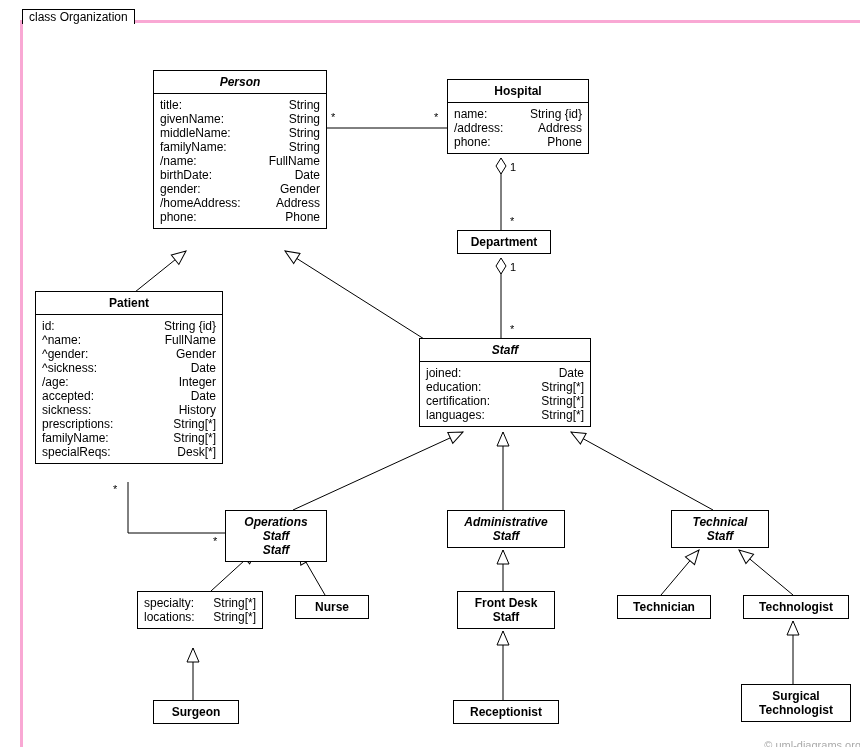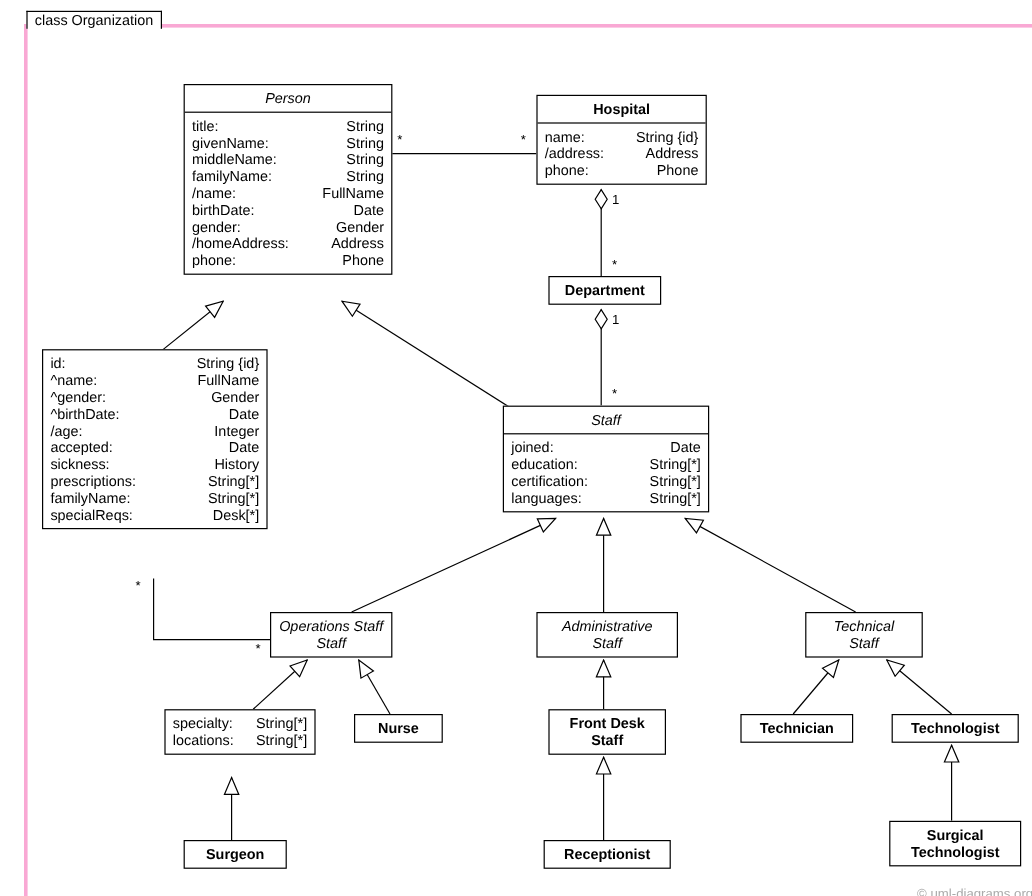"Person" .cls .name { font-weight: normal -> bold }
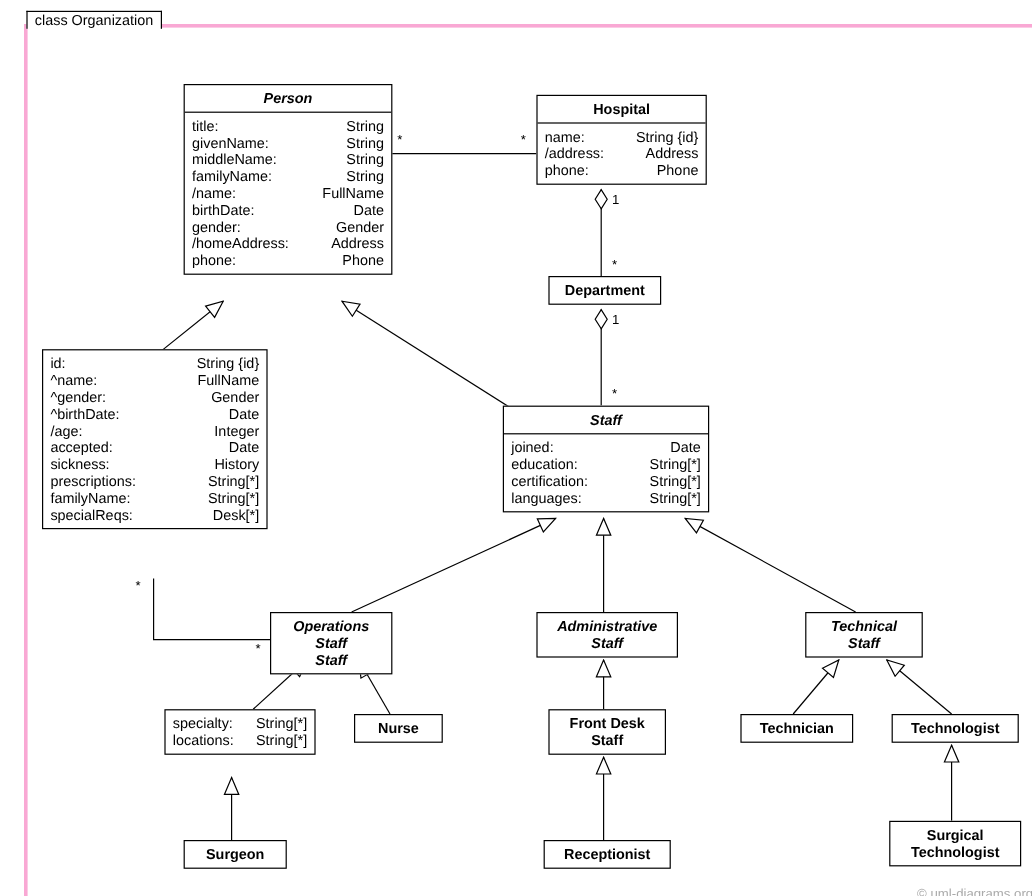"Patient" div.name { html: none -> <div>Patient</div> }
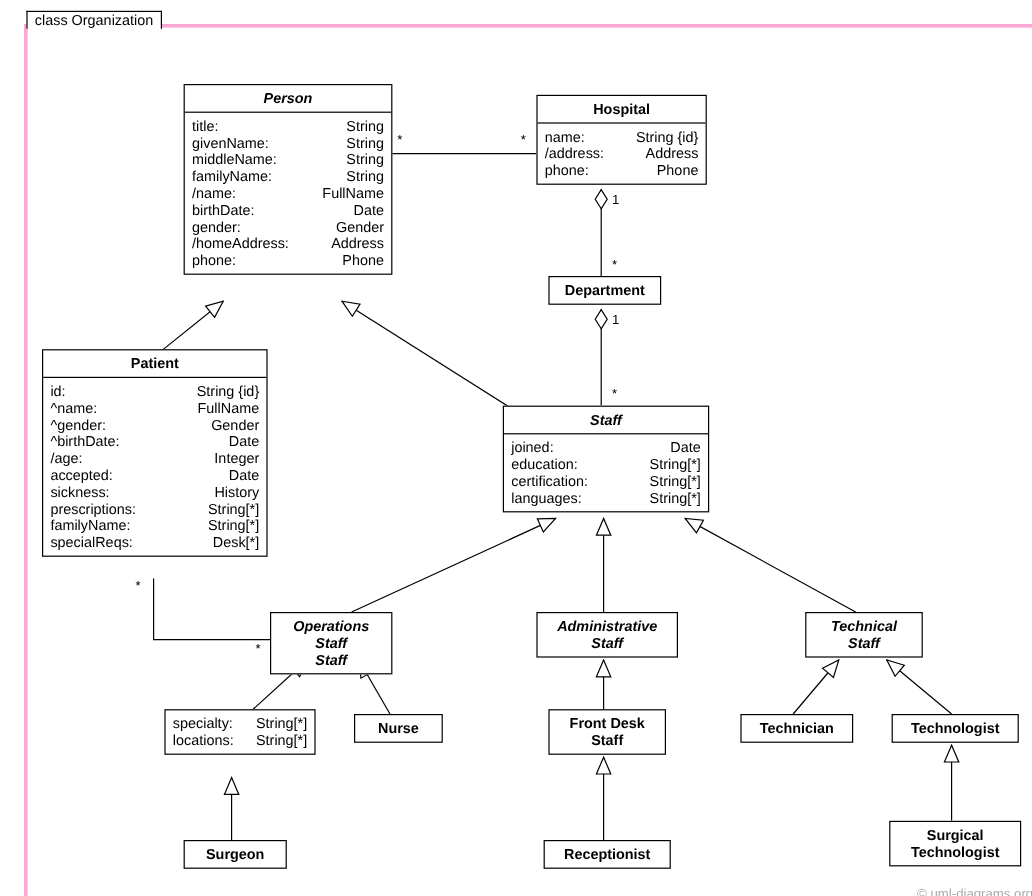"^birthDate:" span { text: birthDate -> sickness }
